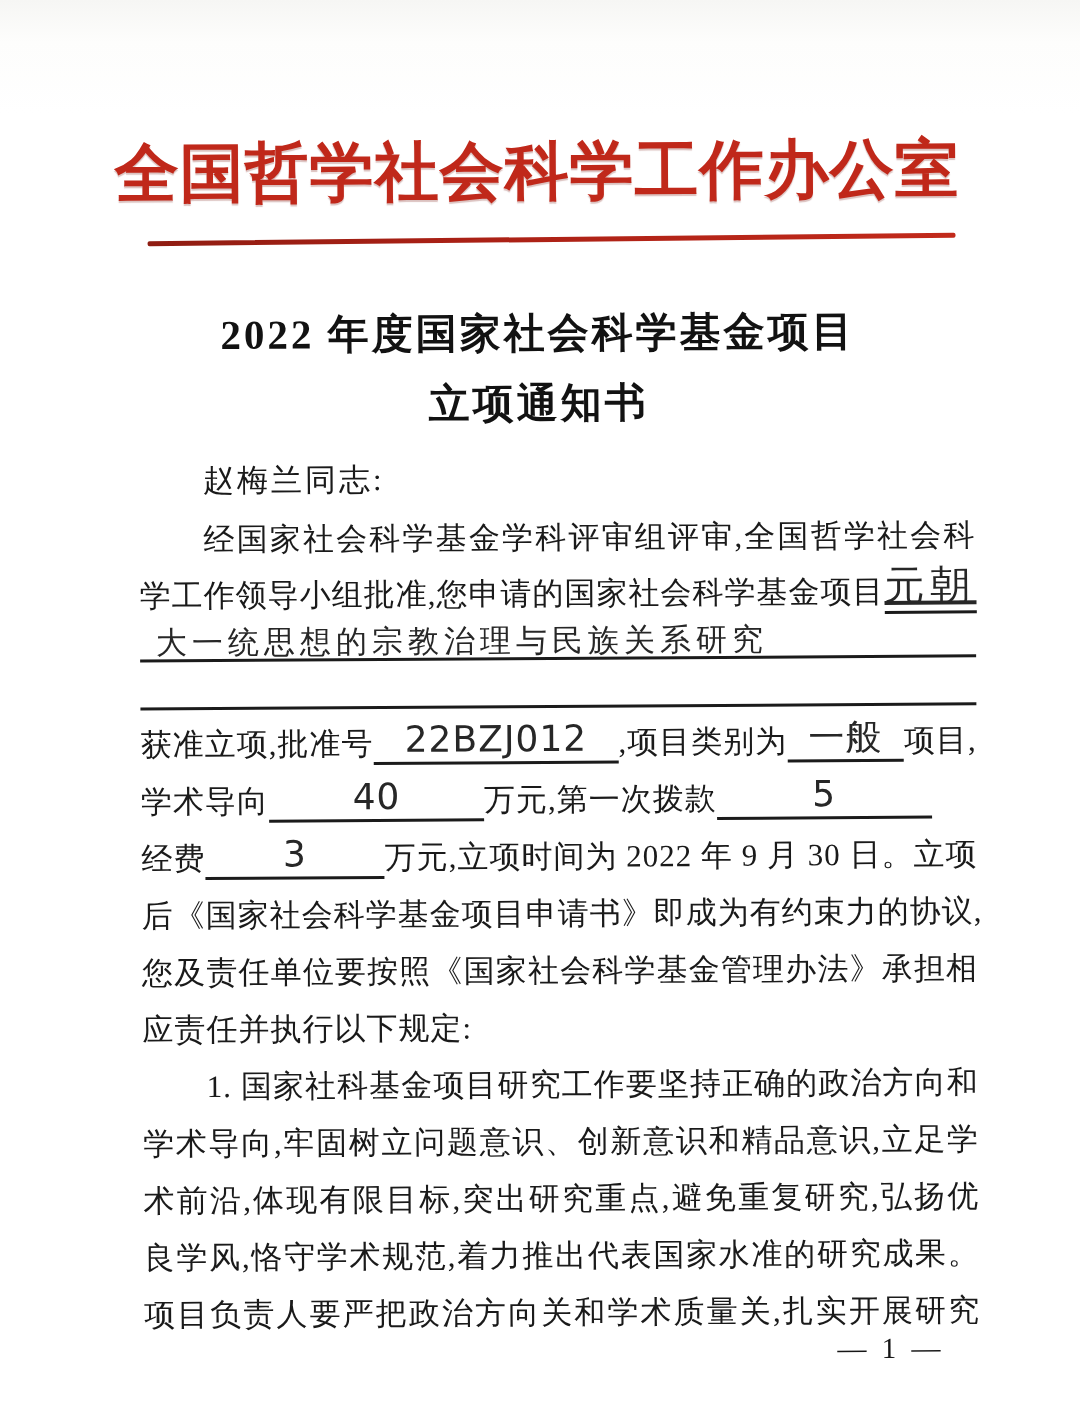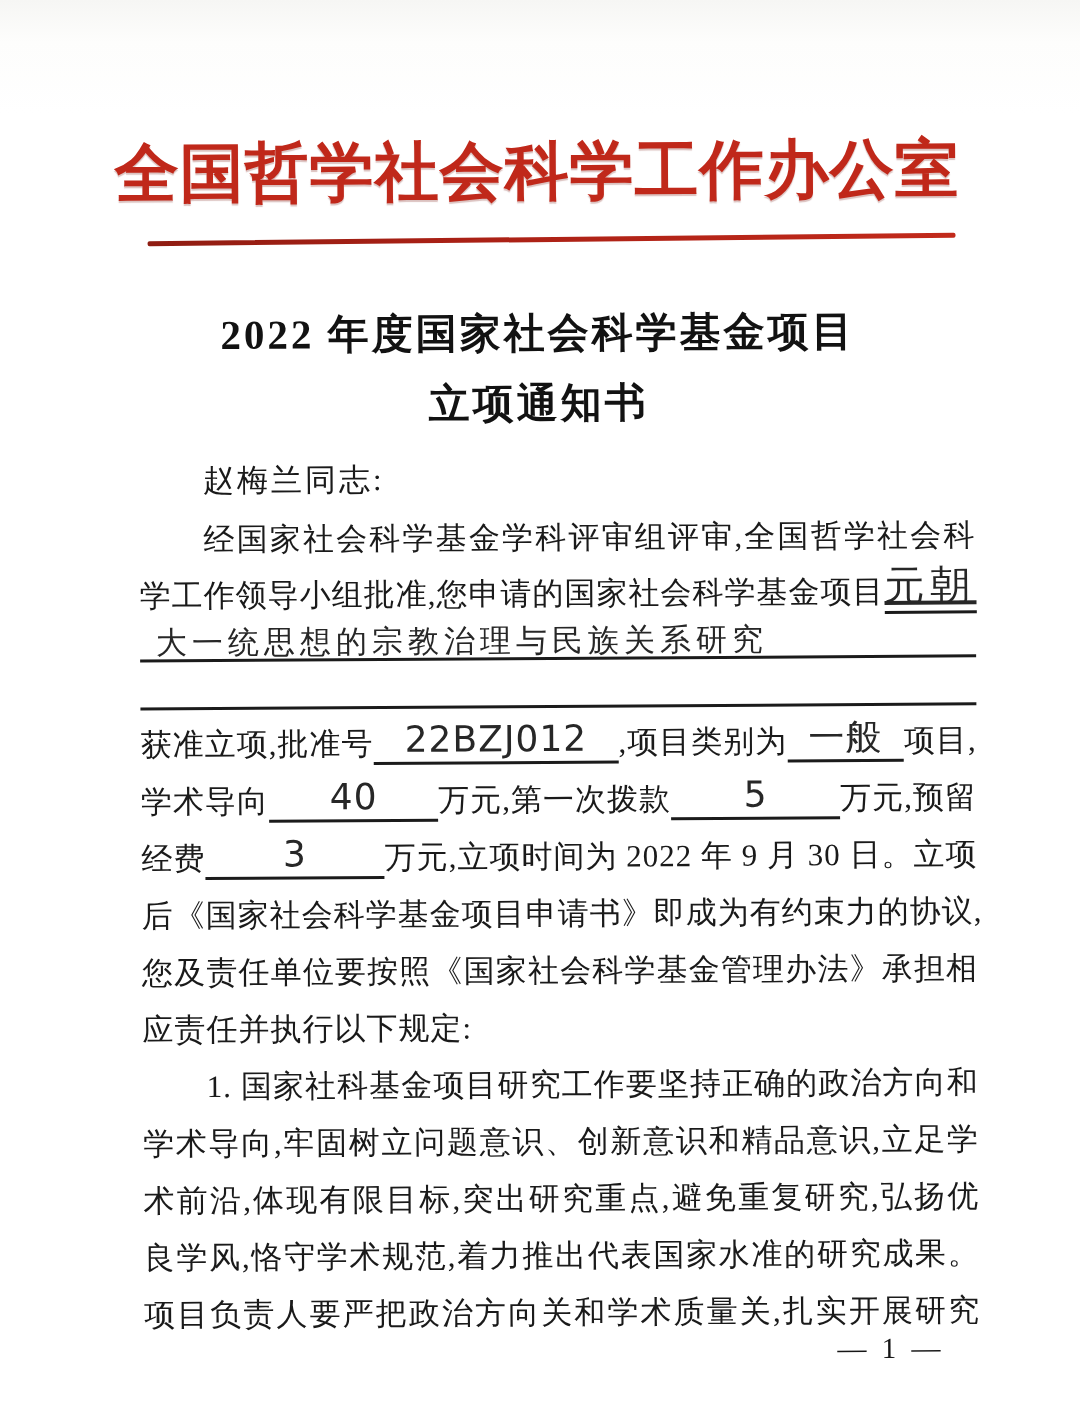"万元,预留" span.seg { html: <span>万元,预留</span> -> none }
